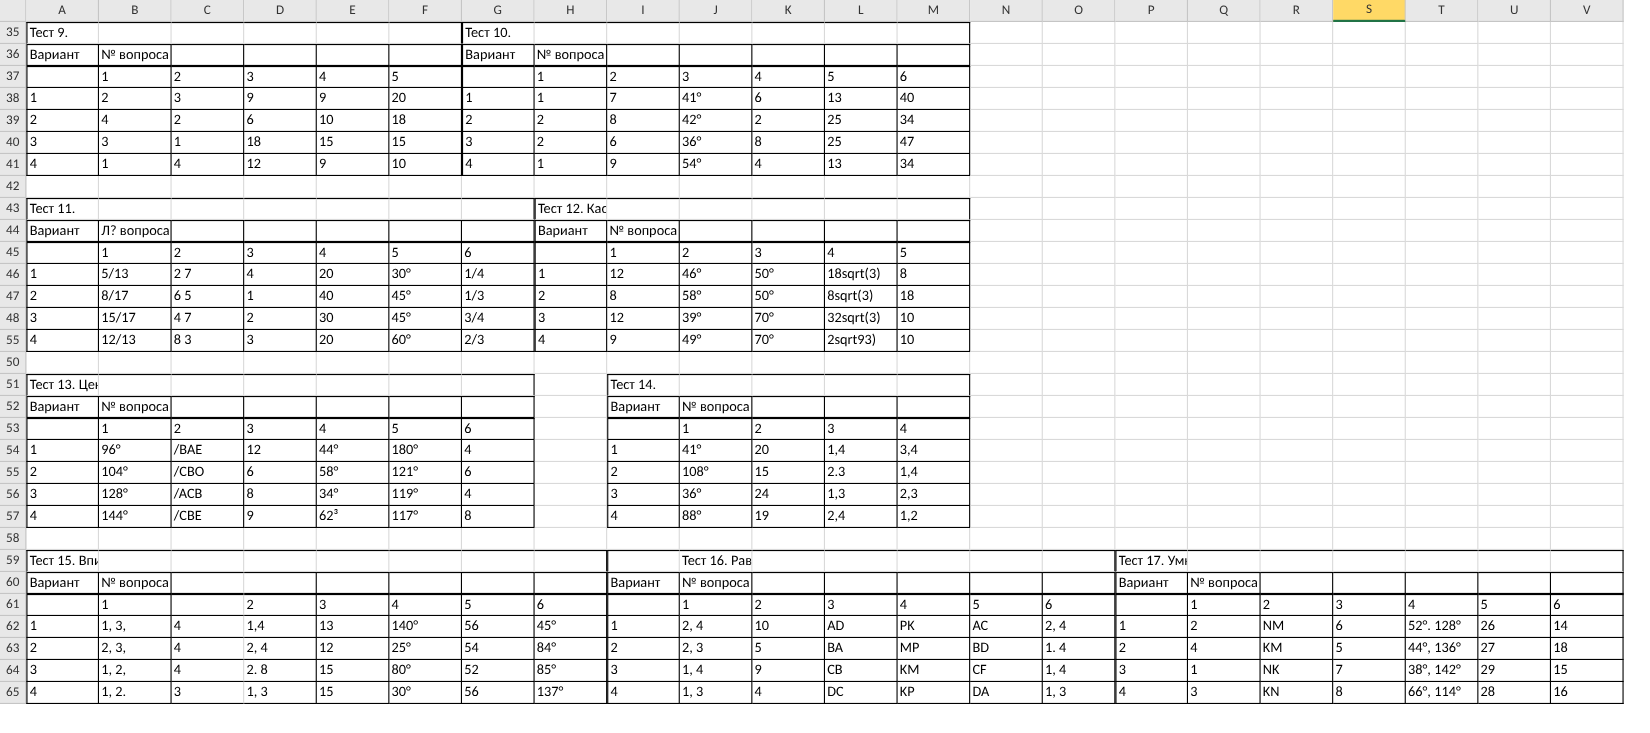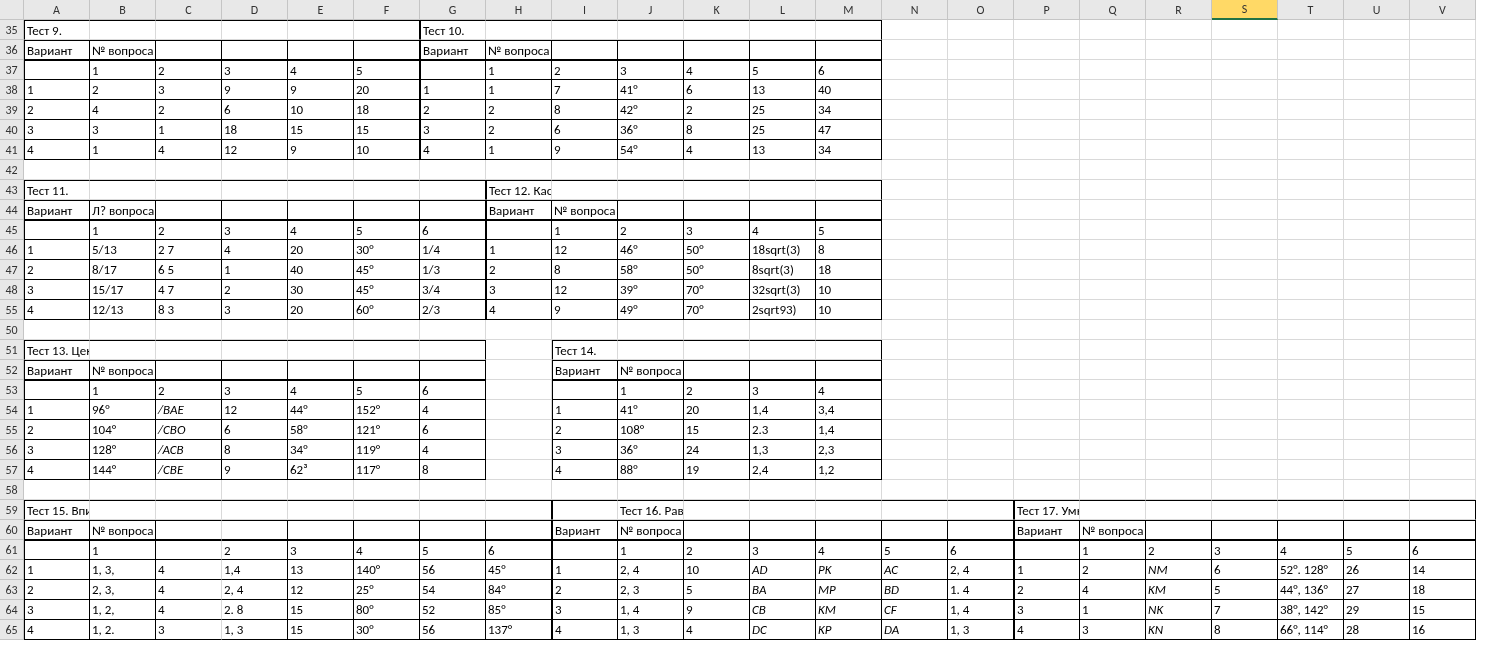"/BAE" .cell.italic { font-style: italic -> none }
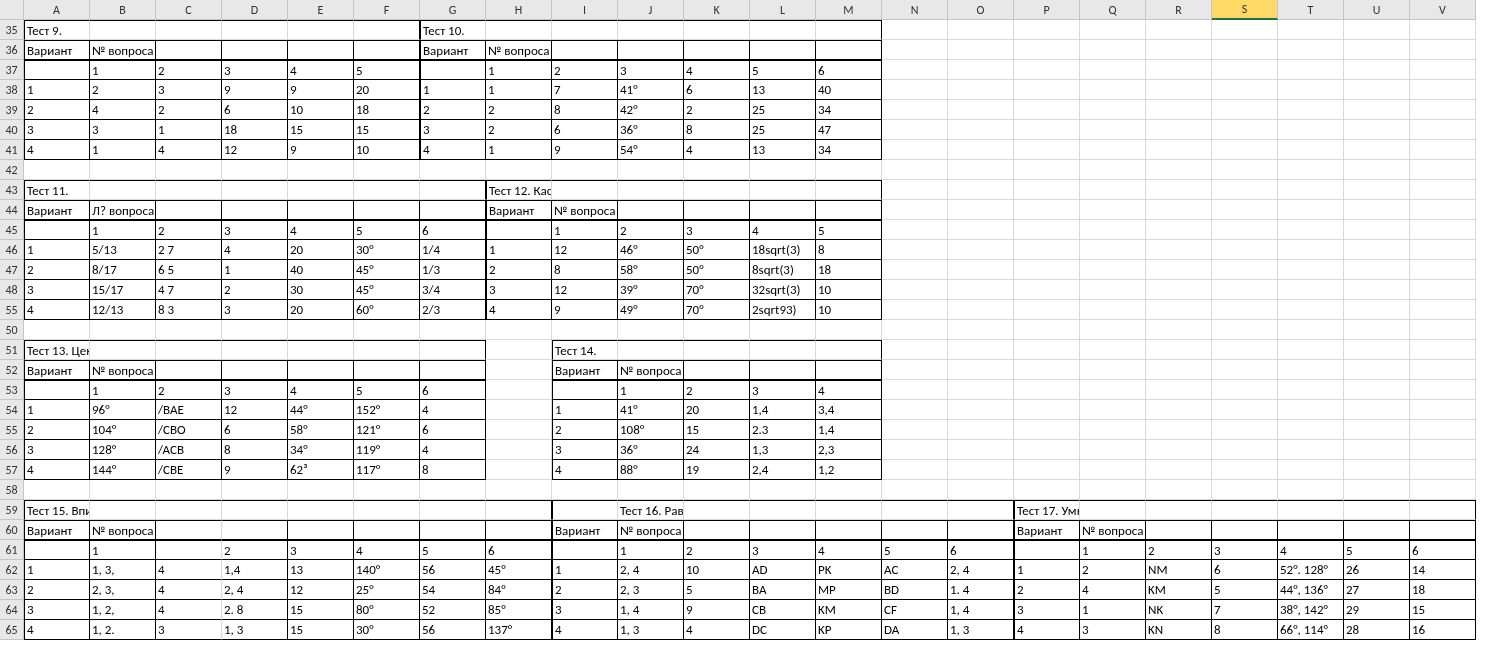"152°" div.cell { text: 152 -> 180 }
